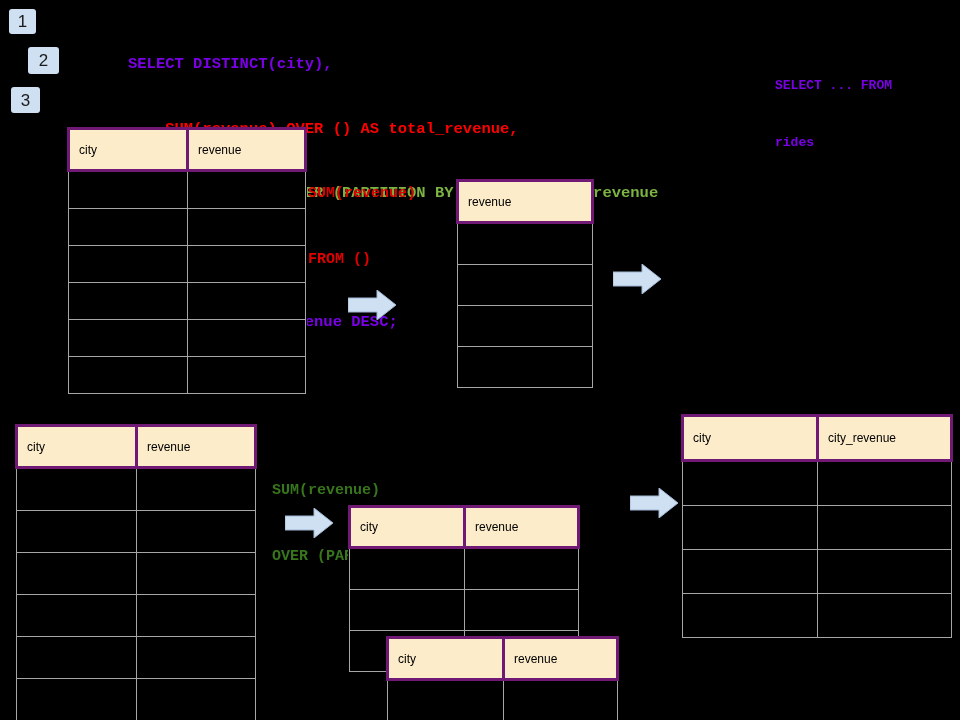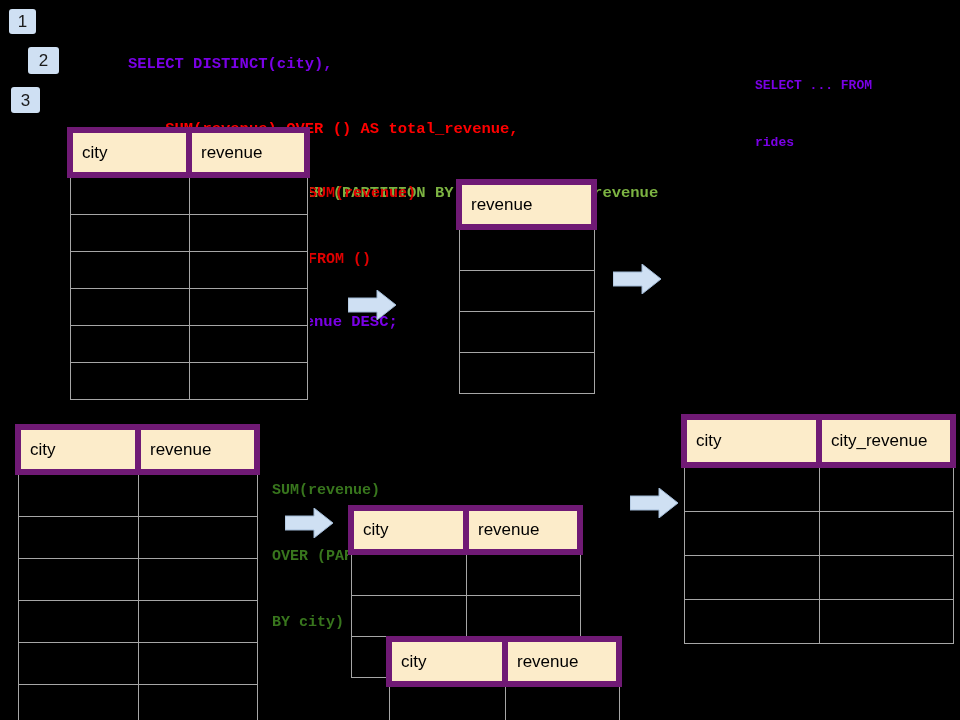"SELECT ... FROM" div.annot-sm { left: 755px -> 775px }
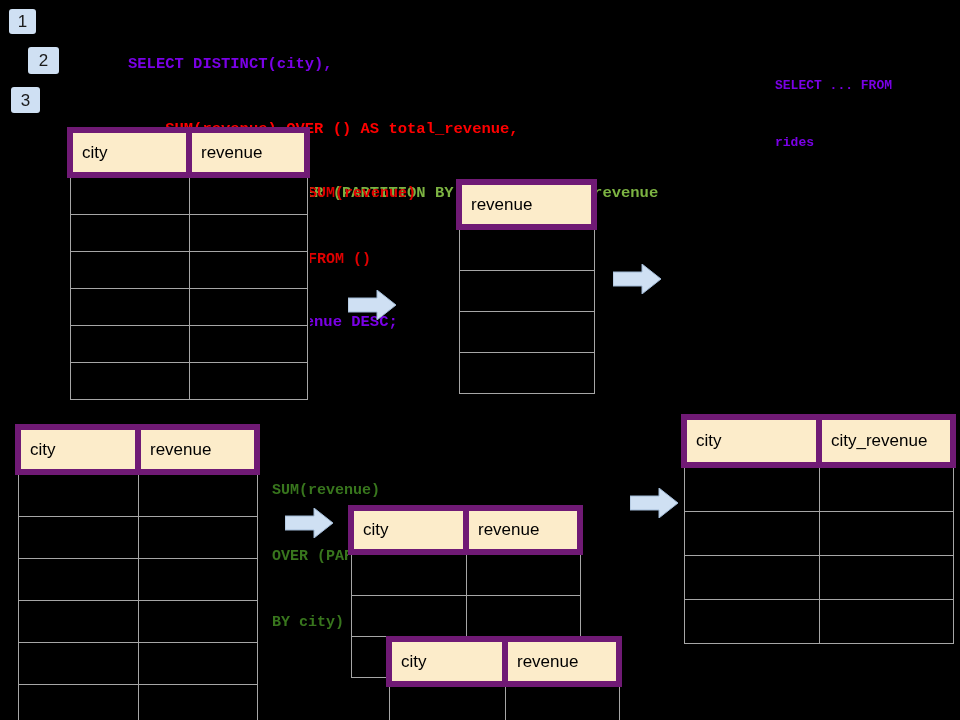"city" .tbl th { border: 6px solid #701a75 -> 3px solid #701a75; font-size: 17px -> 12px }
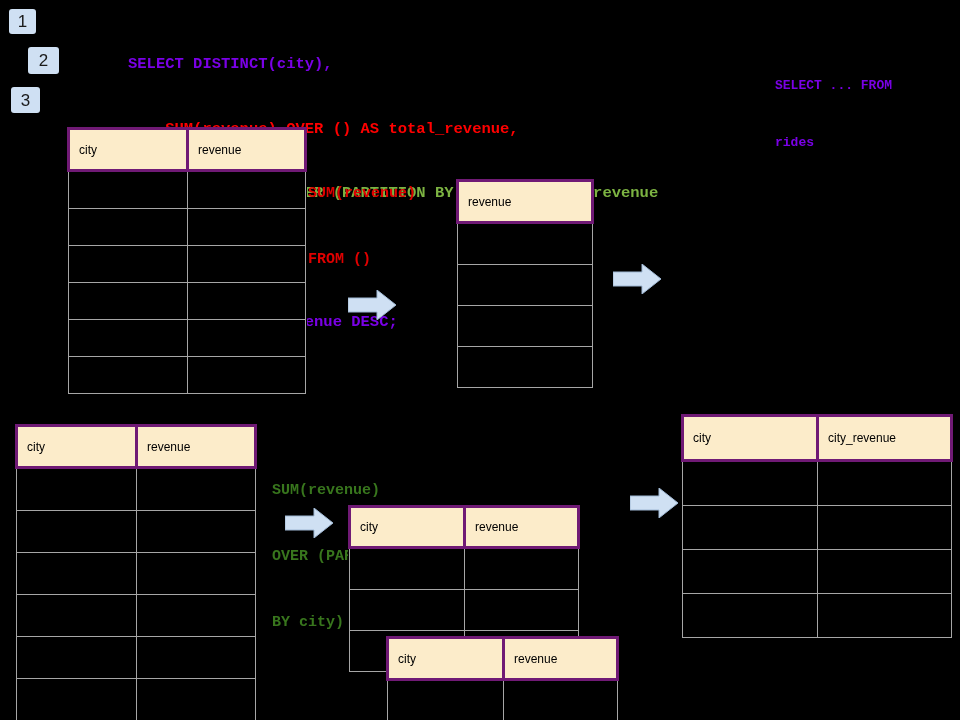"BY city)" div { html: <div>BY city)</div> -> none }
